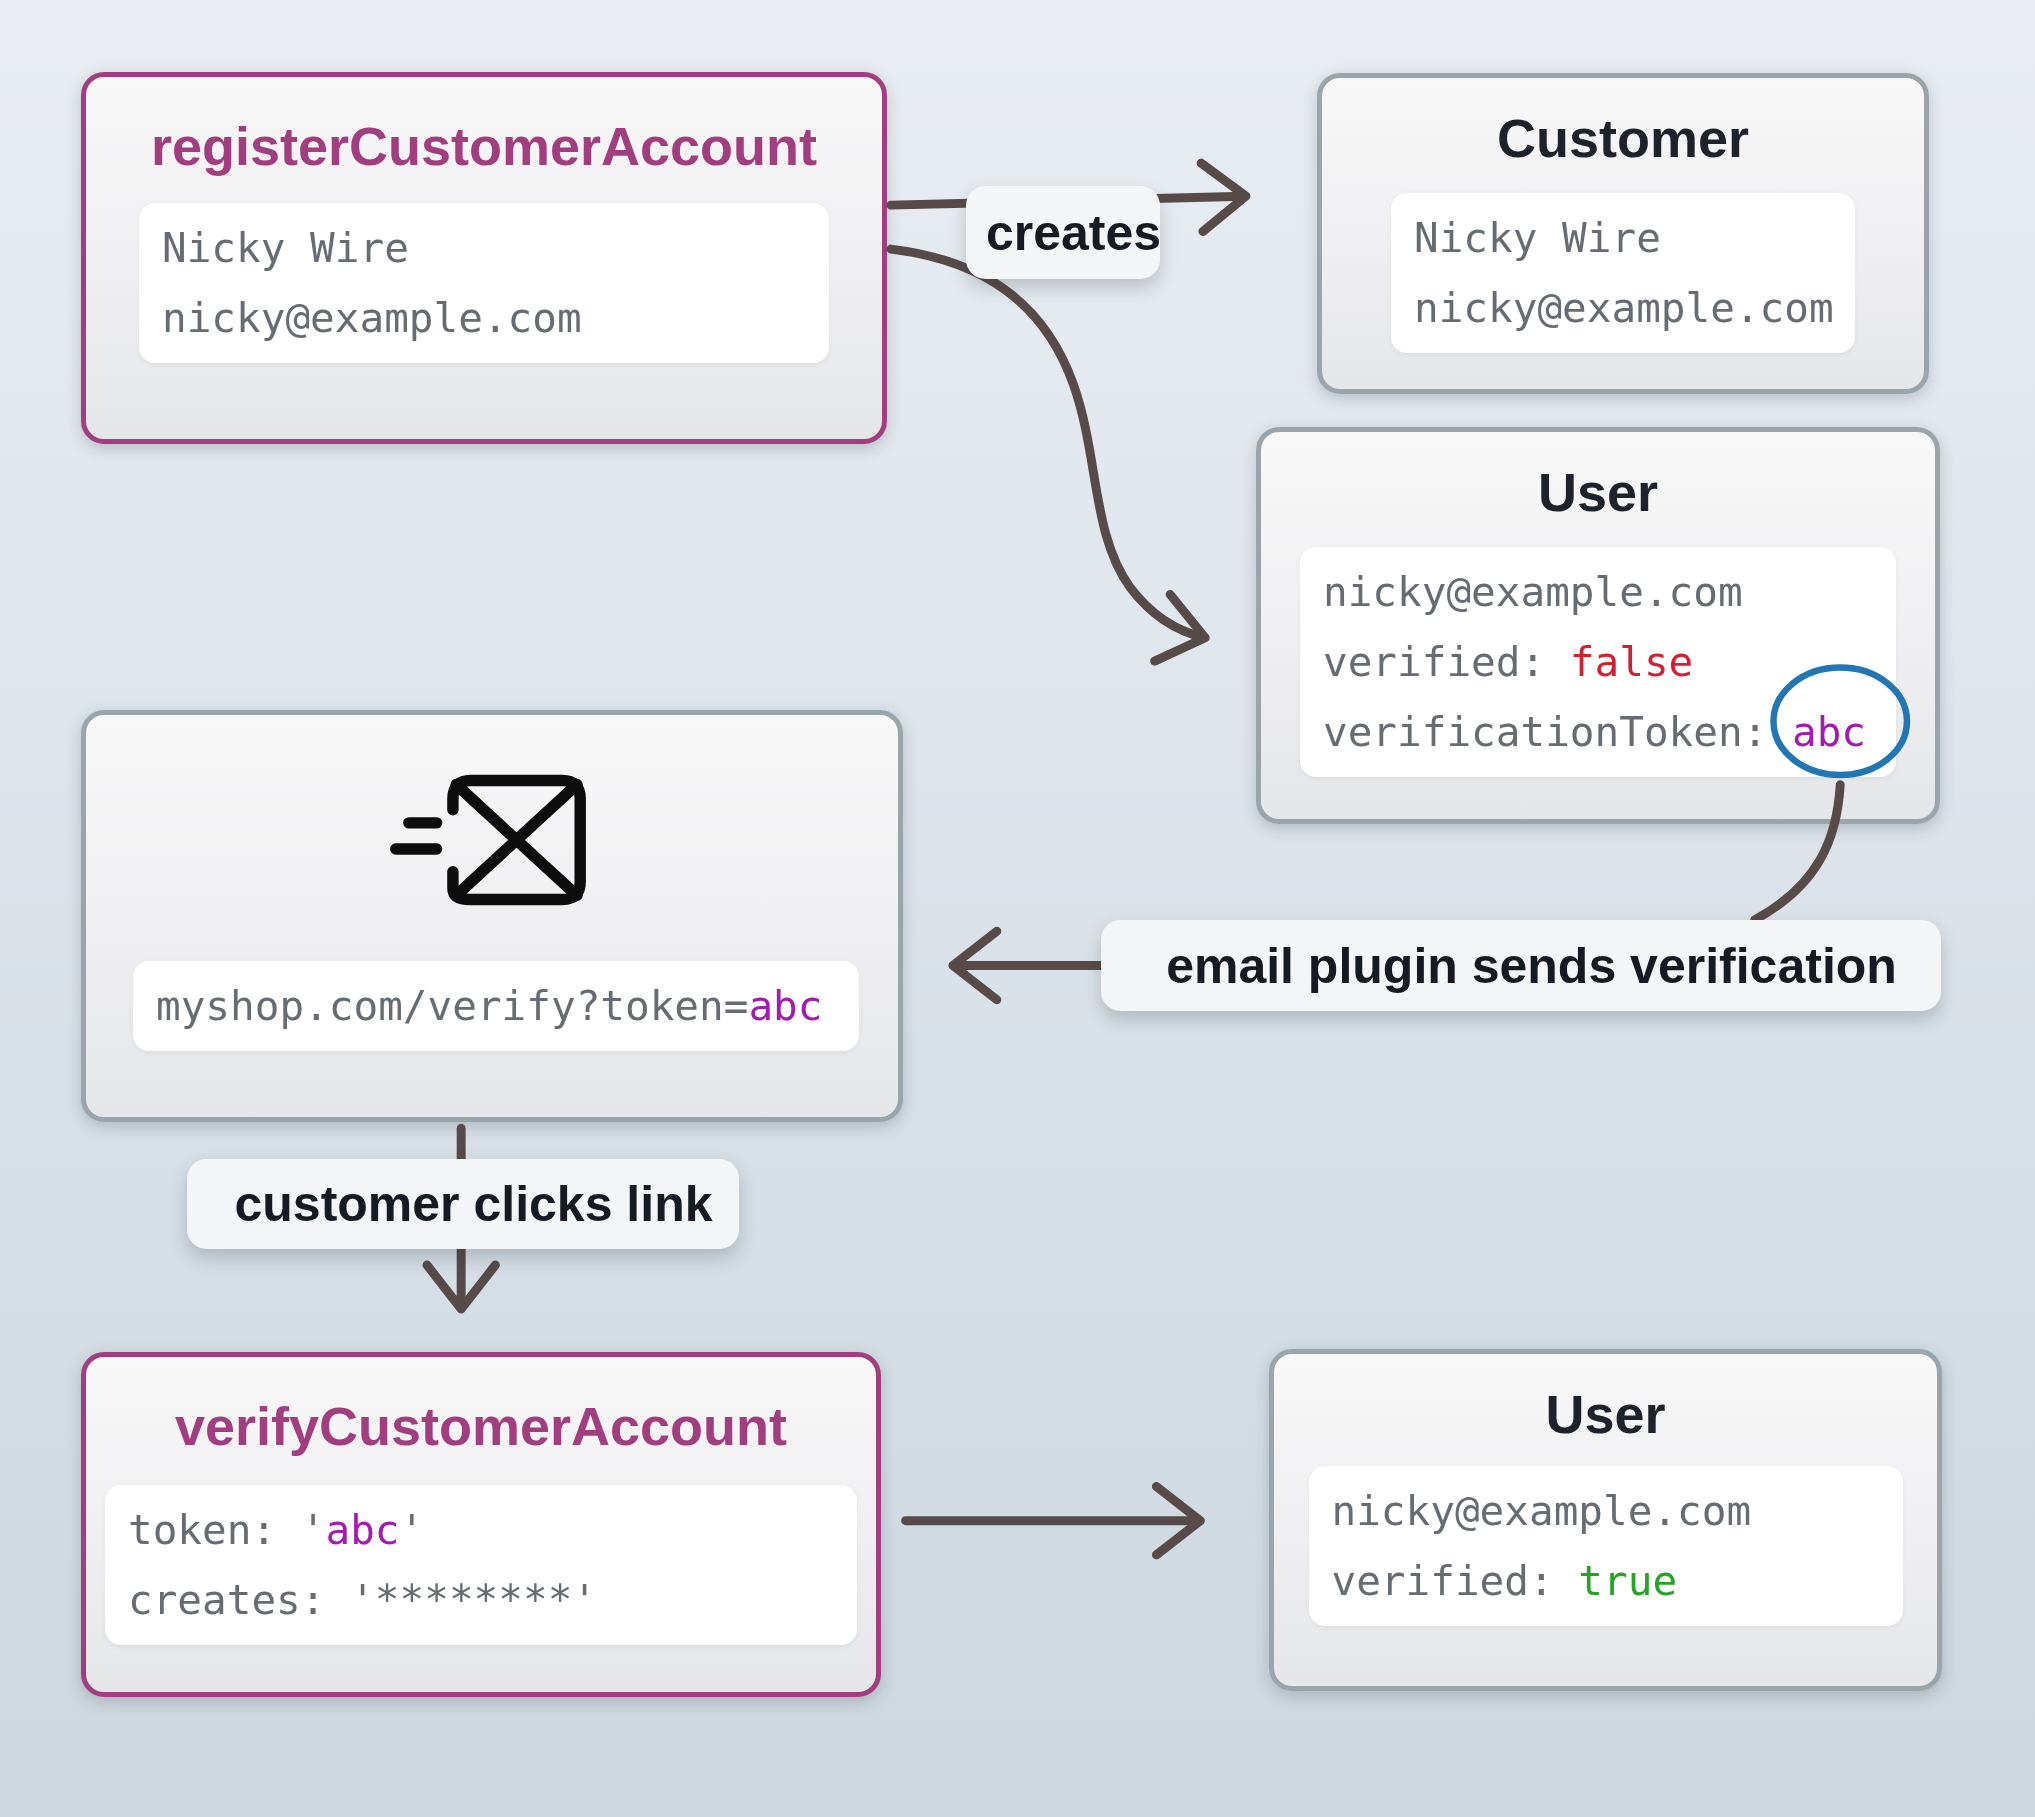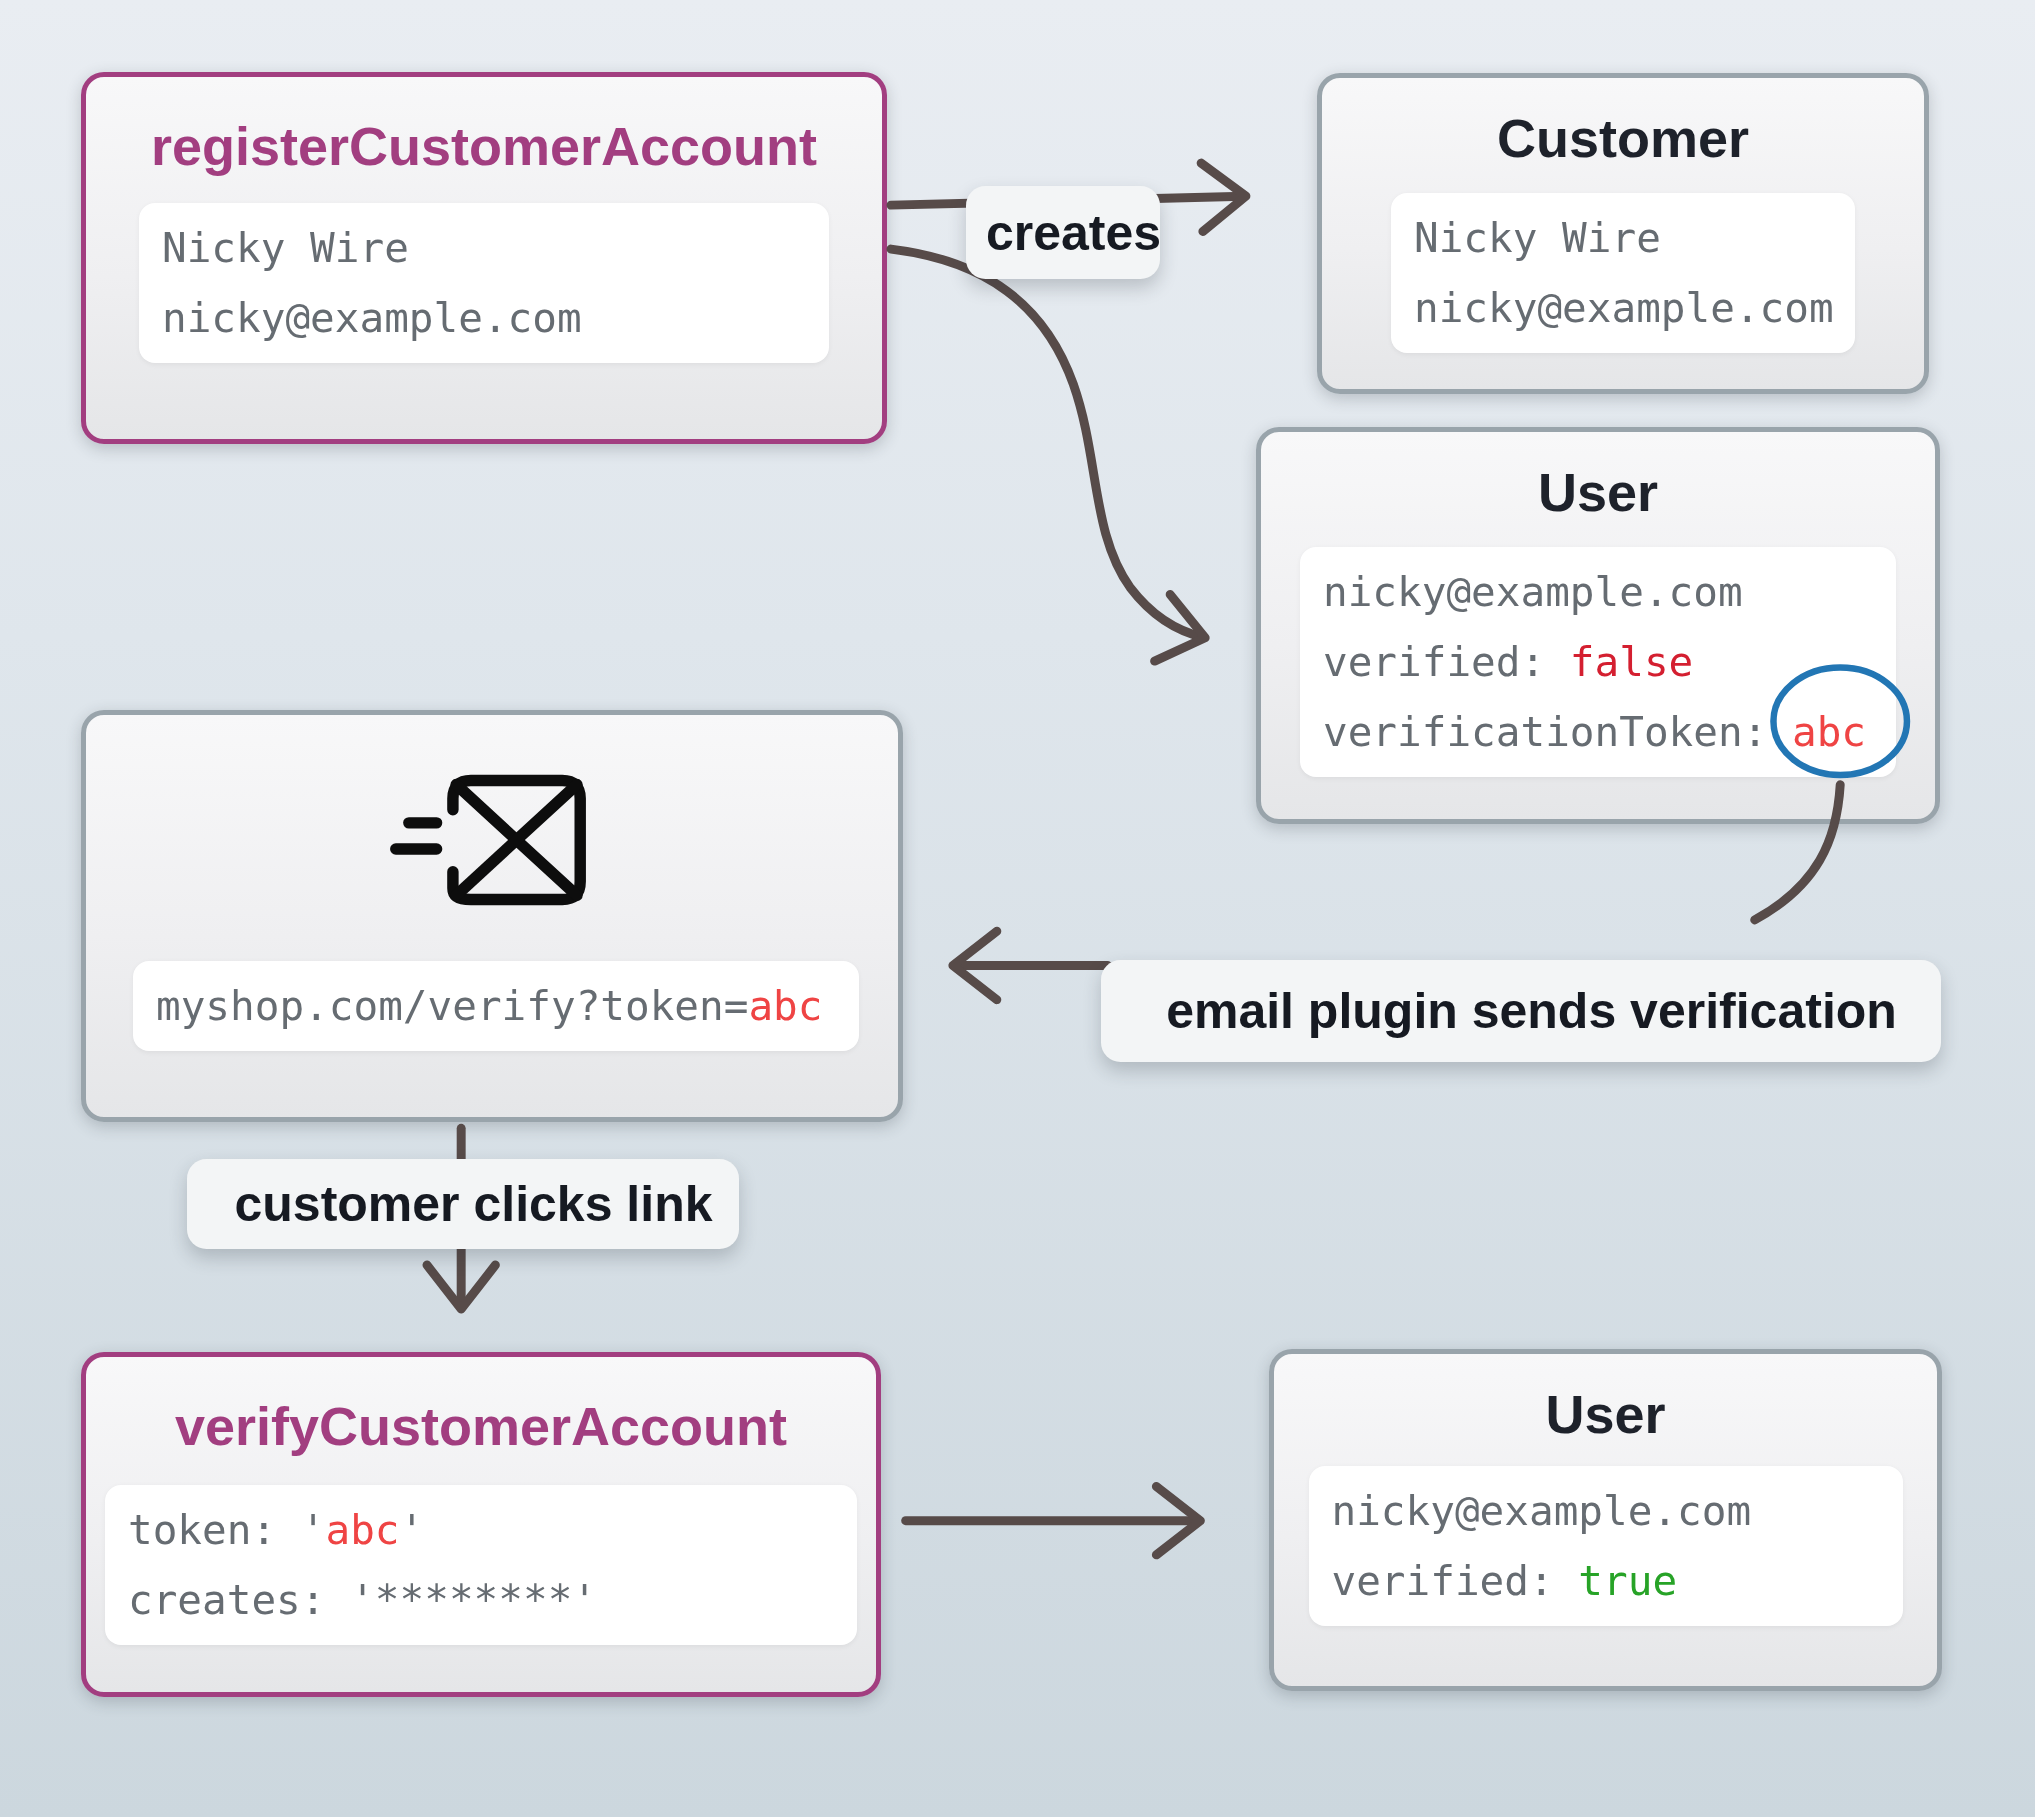"abc" .tok-blue { color: #ef4444 -> #a21caf }
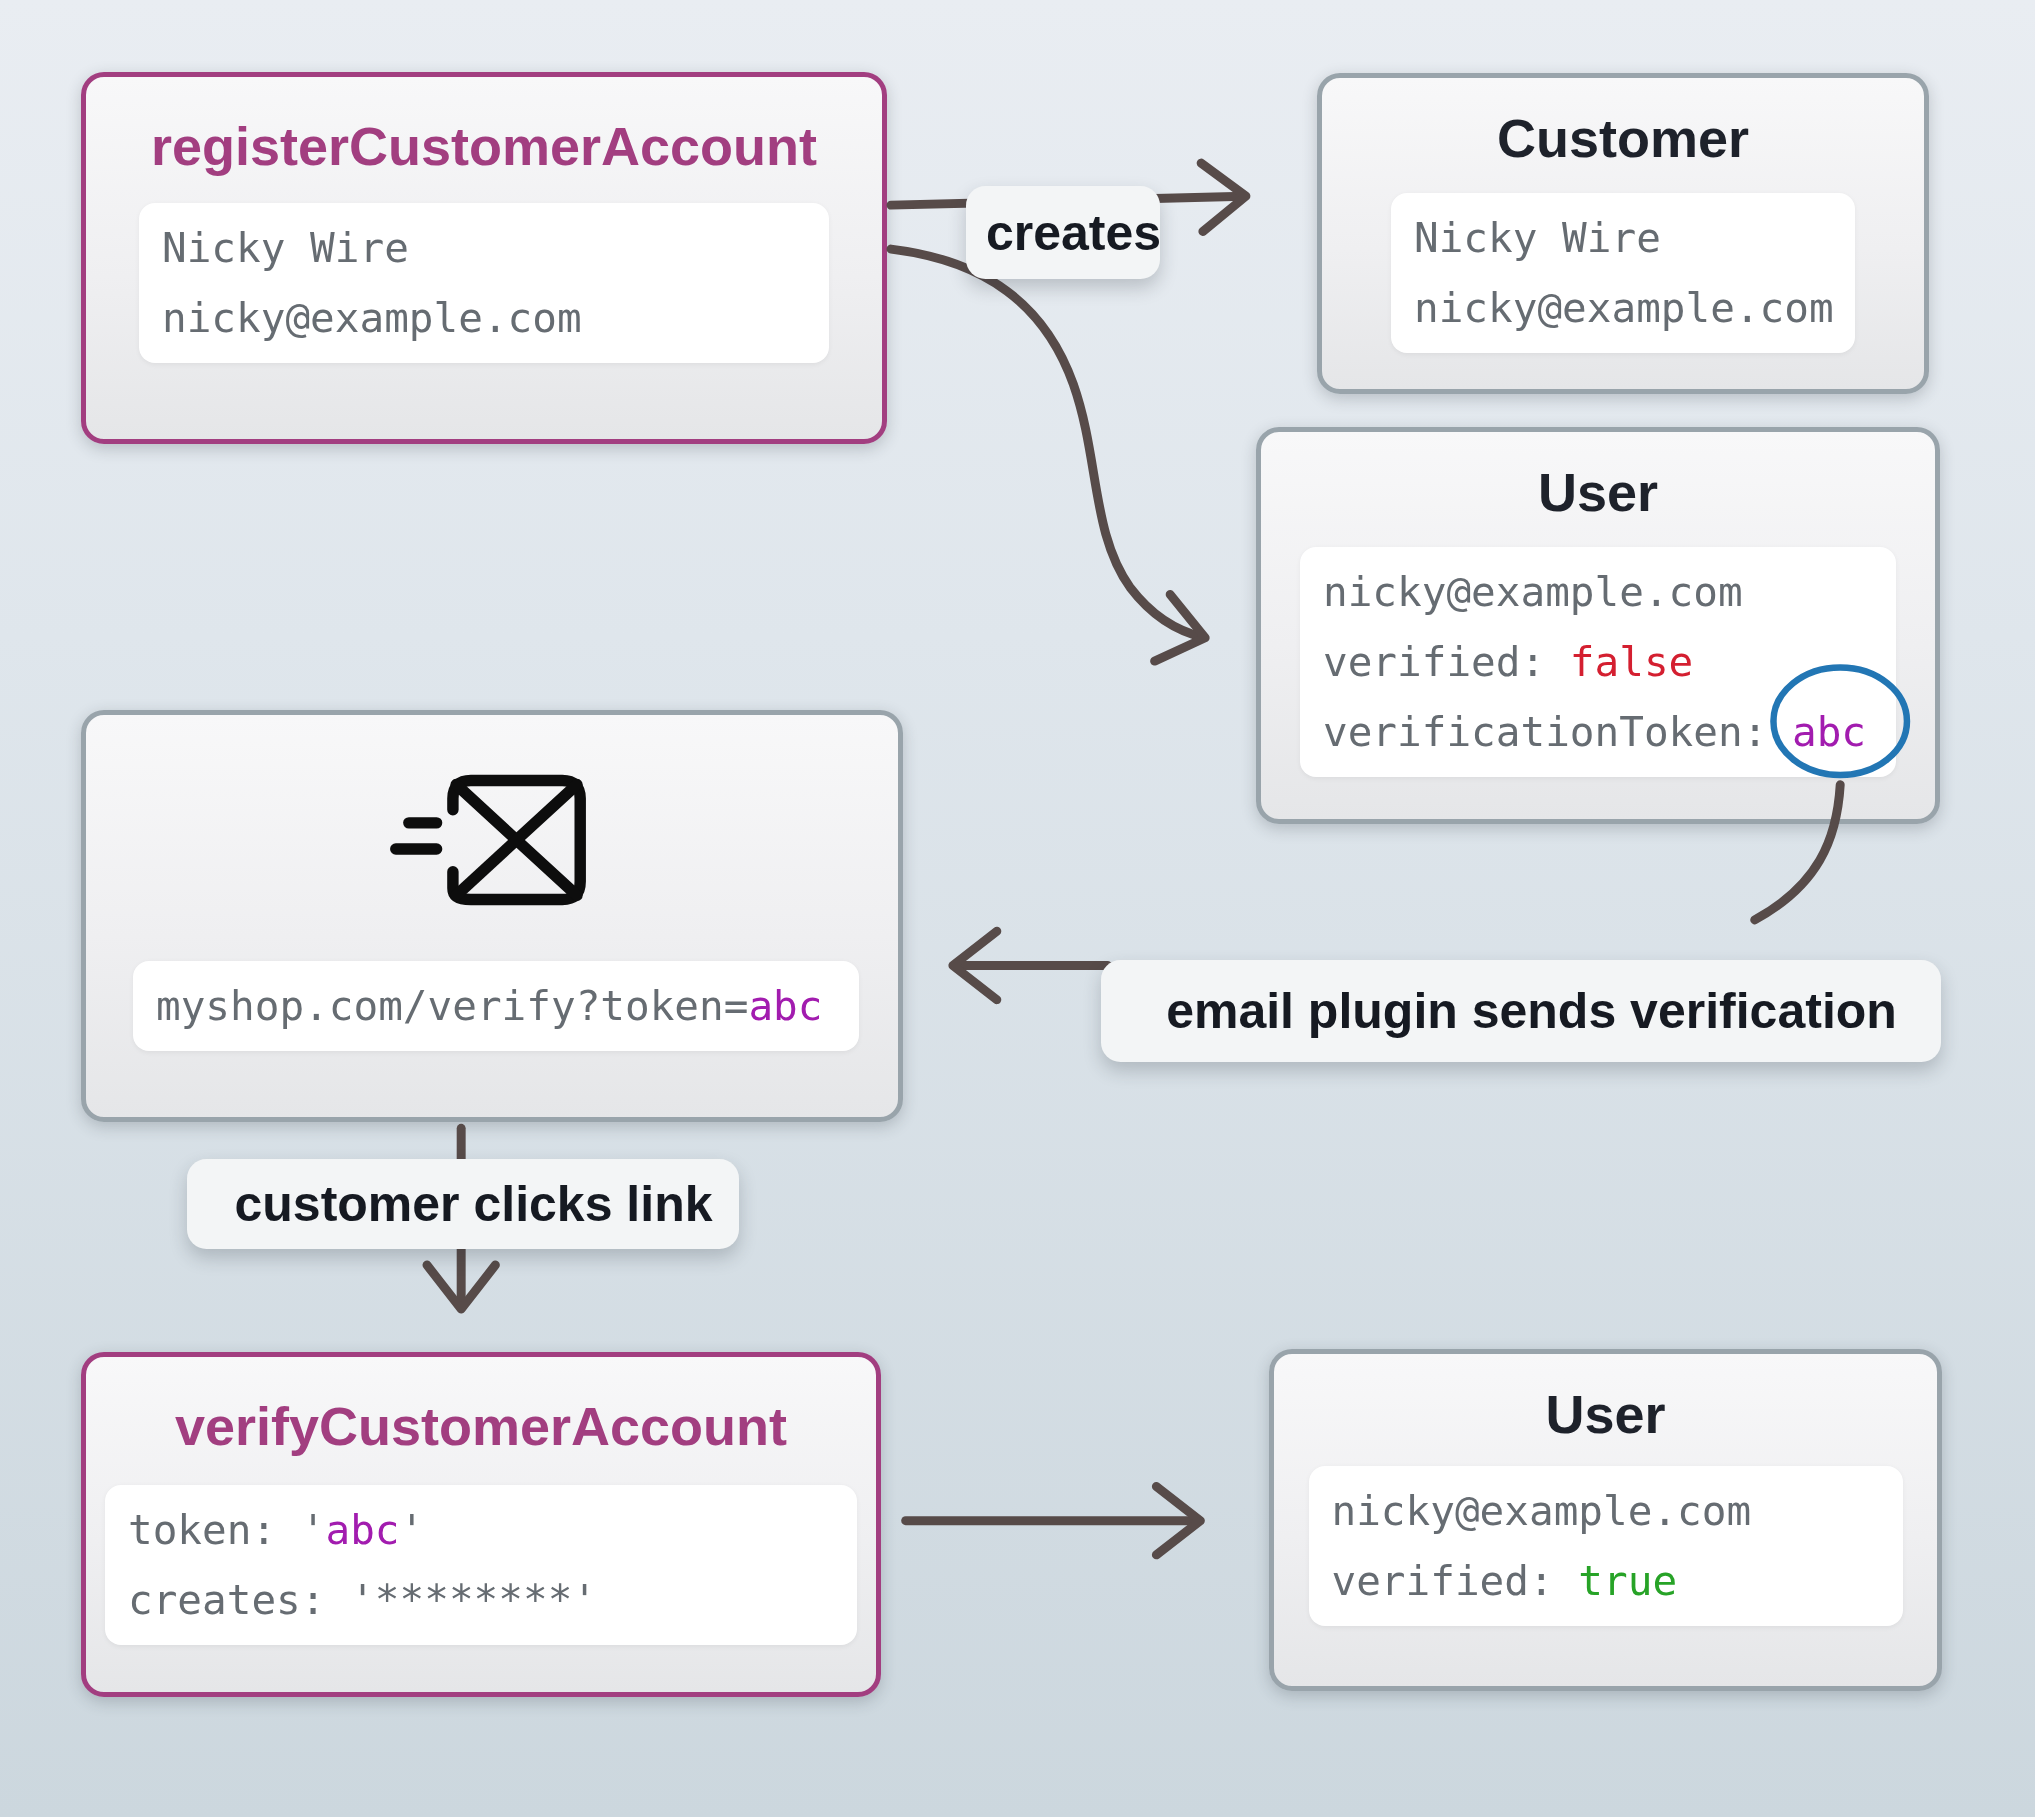"email plugin sends verification" #pill-email { height: 102px -> 91px; top: 960px -> 920px }
